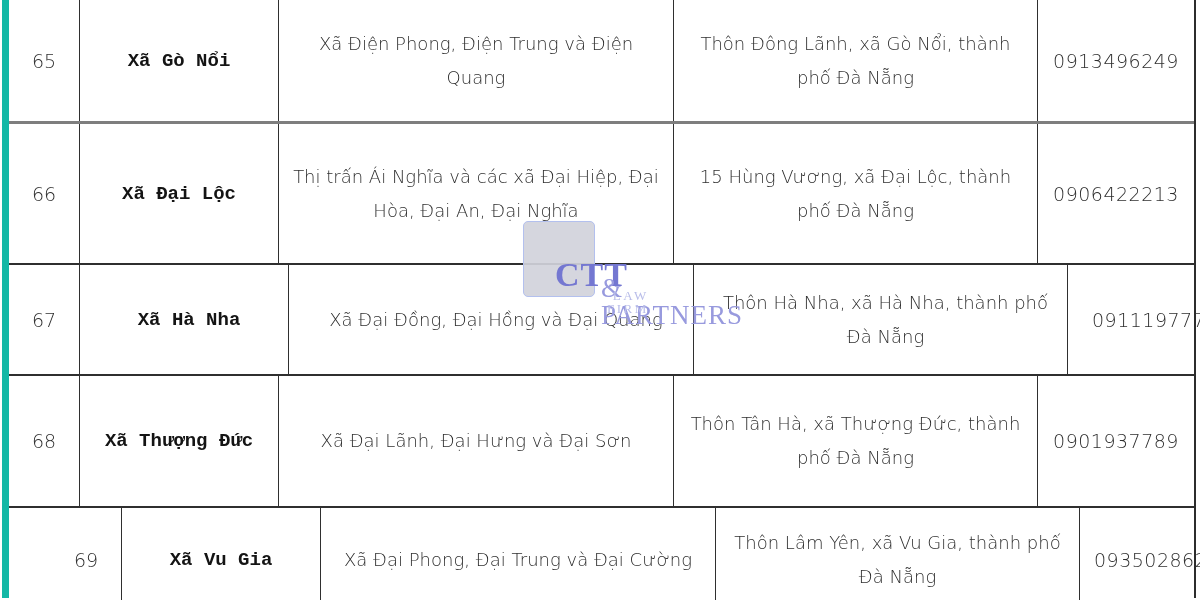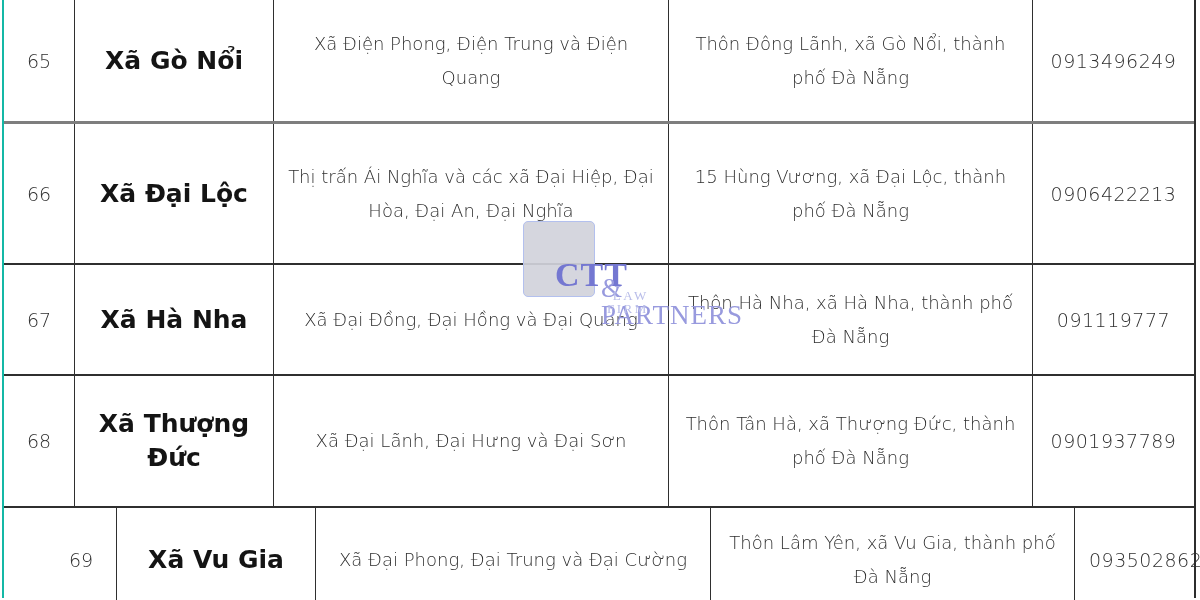"65" .tbl { border-left: 2px solid #14b8a6 -> 7px solid #14b8a6 }
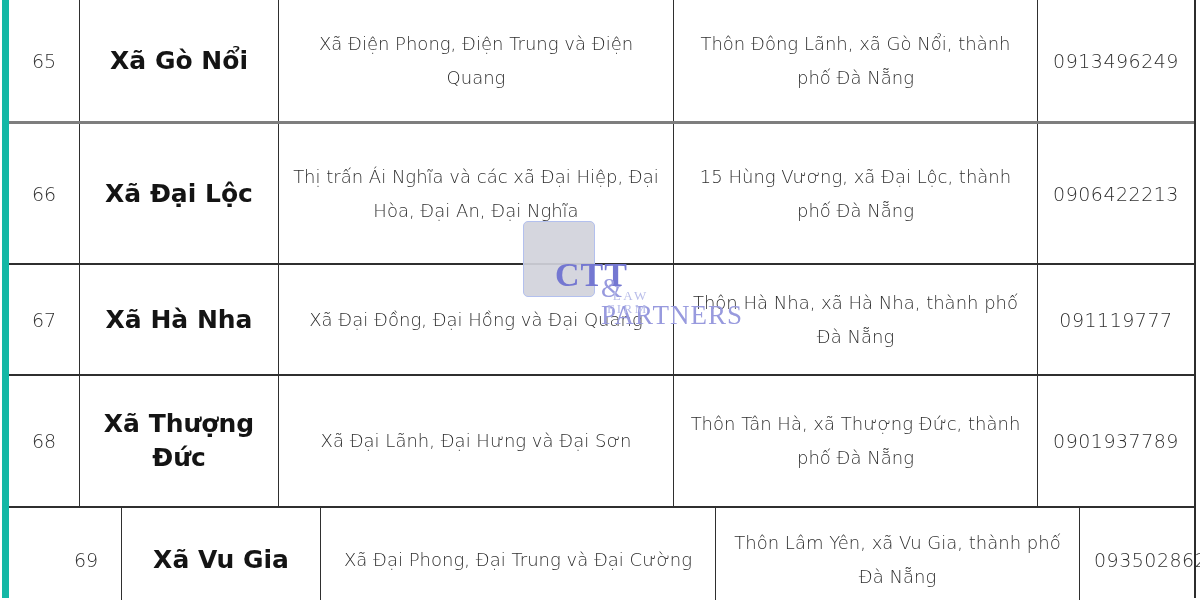"Xã Gò Nổi" .cell.name { font-family: none -> Liberation Mono, monospace; font-size: 25px -> 19px }
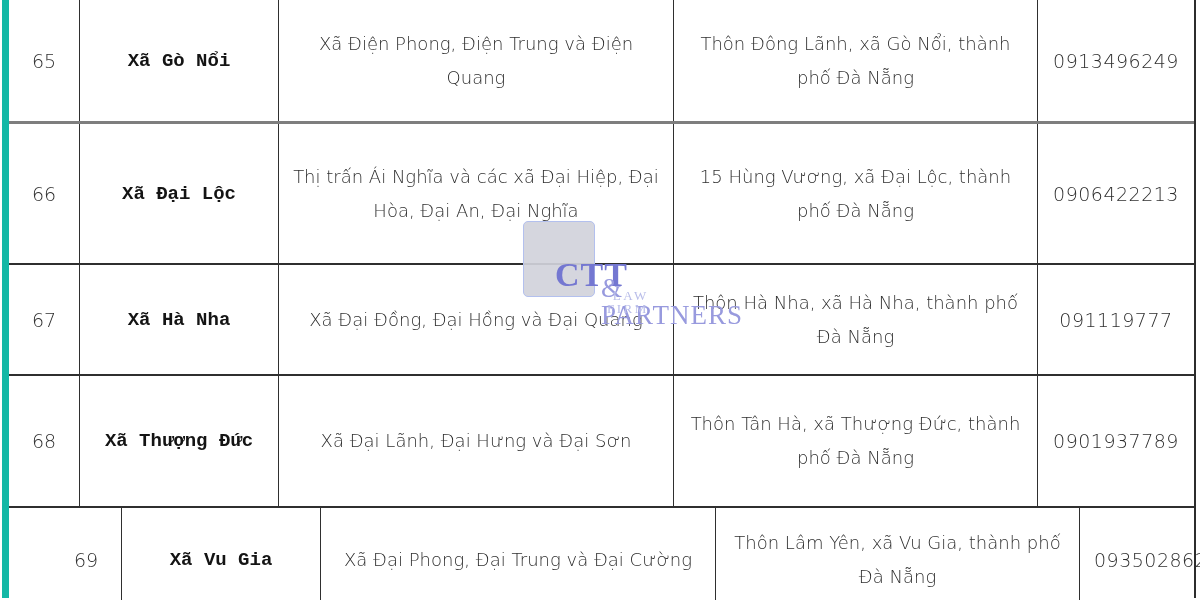"67" .row.r3 { gap: none -> 10px }
